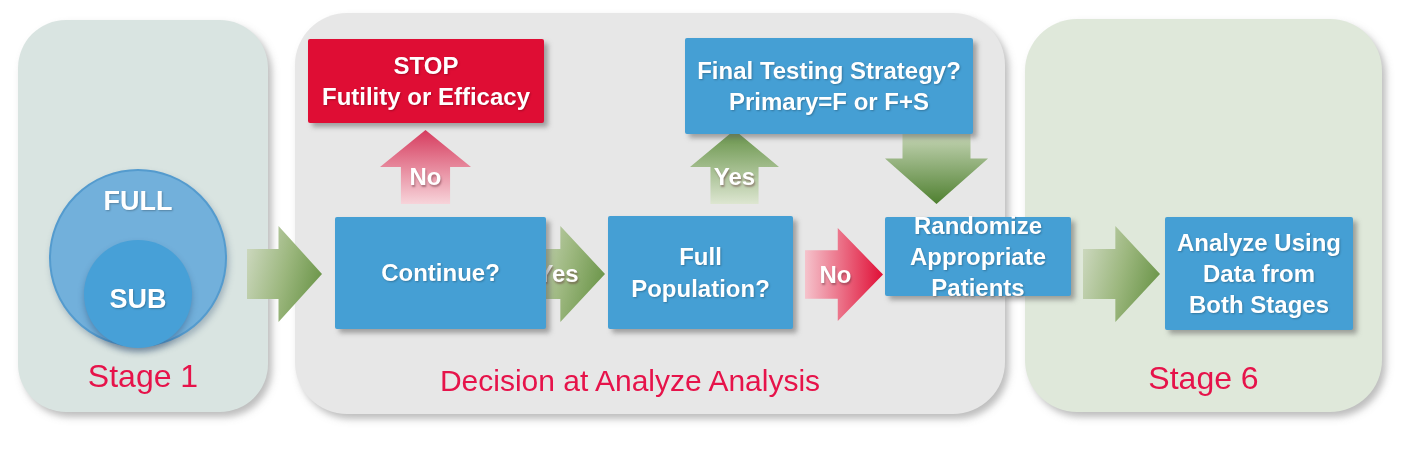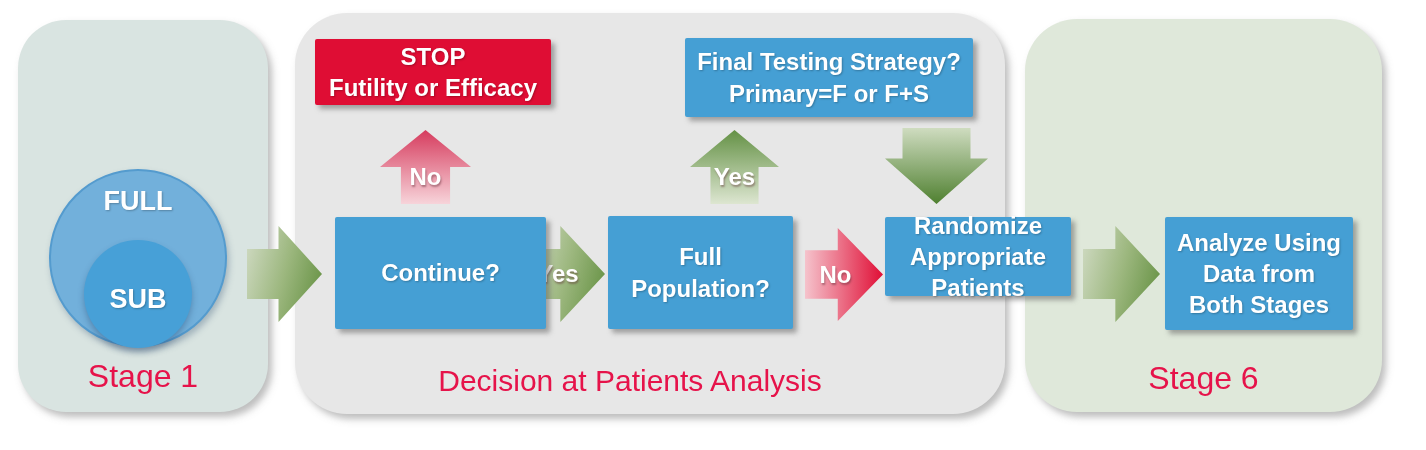"STOP" #stop-box { height: 66px -> 84px; left: 315px -> 308px }
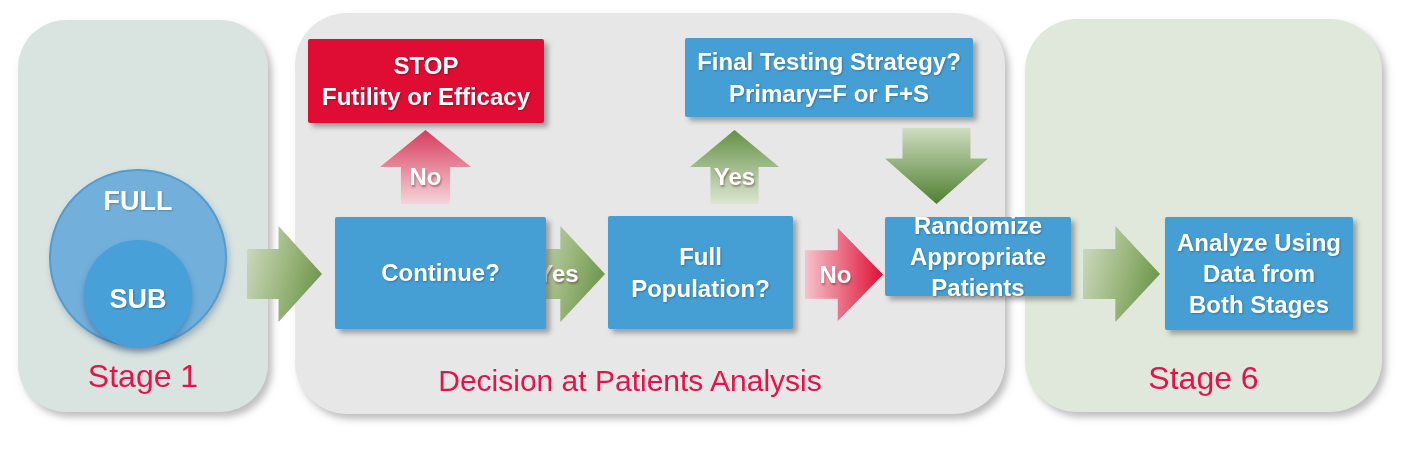"Final Testing Strategy?" #final-box { height: 79px -> 96px }
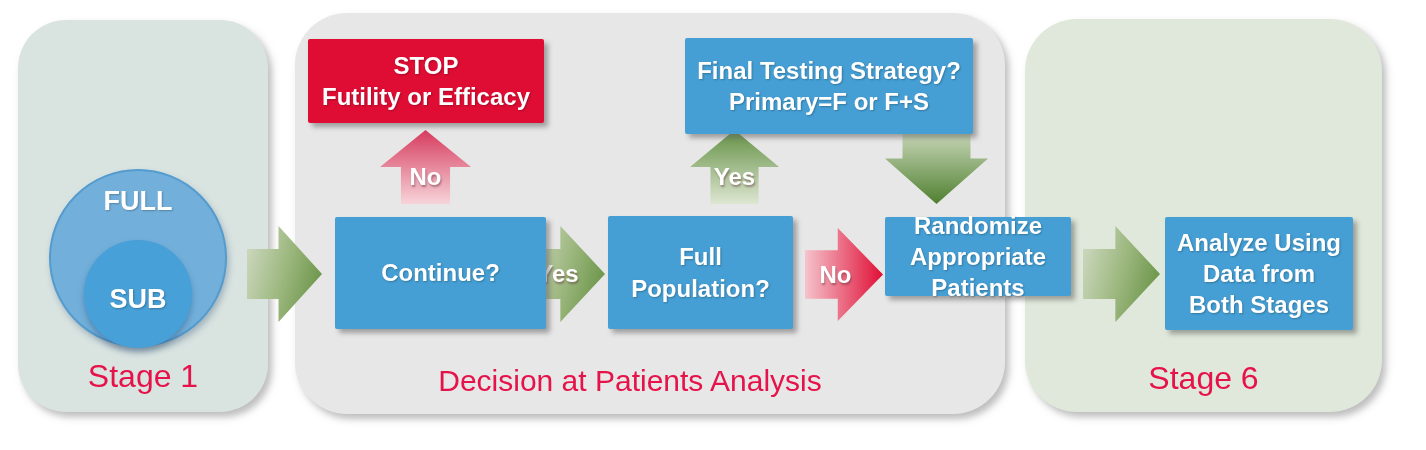"Decision at Patients Analysis" div.red-label { text: Patients -> Analyze }
